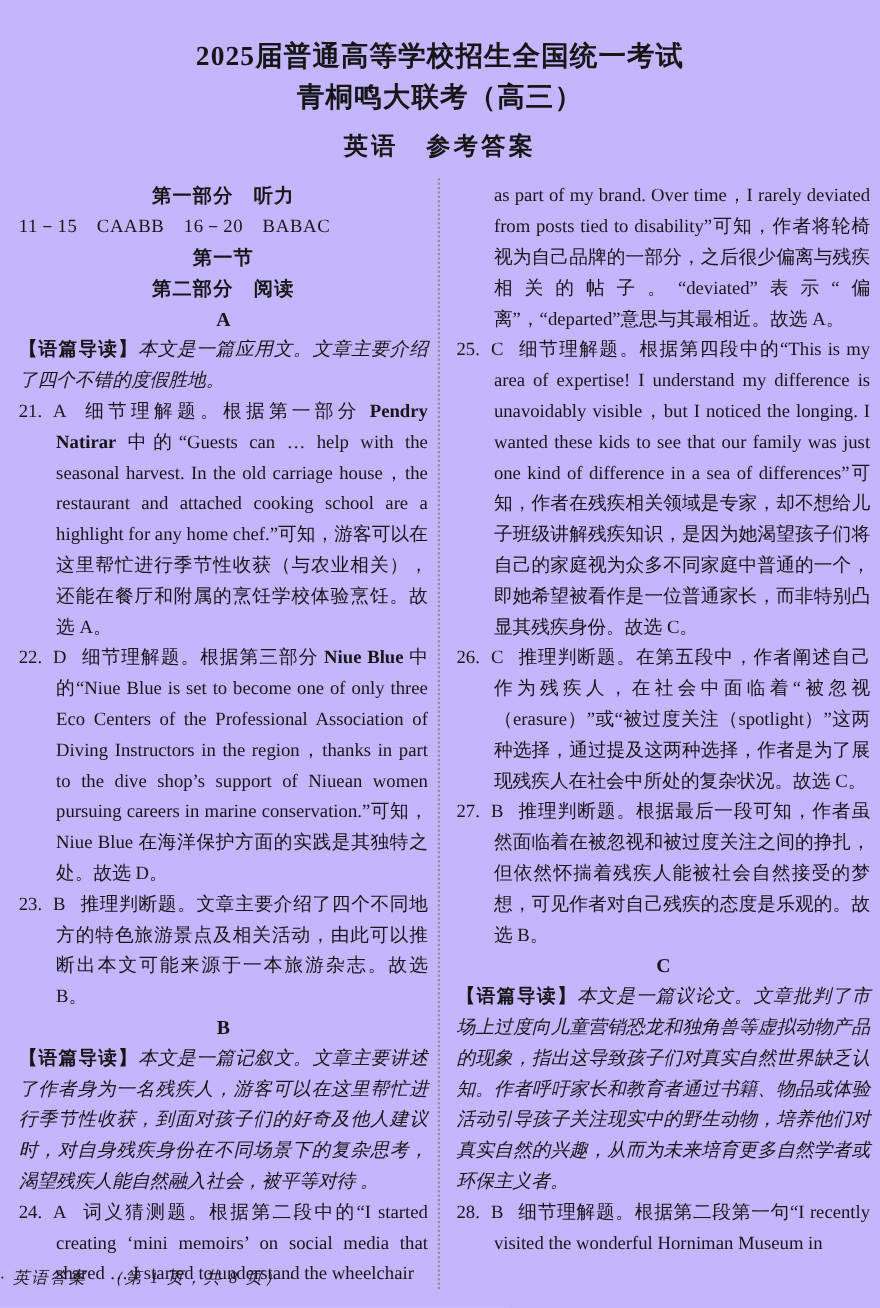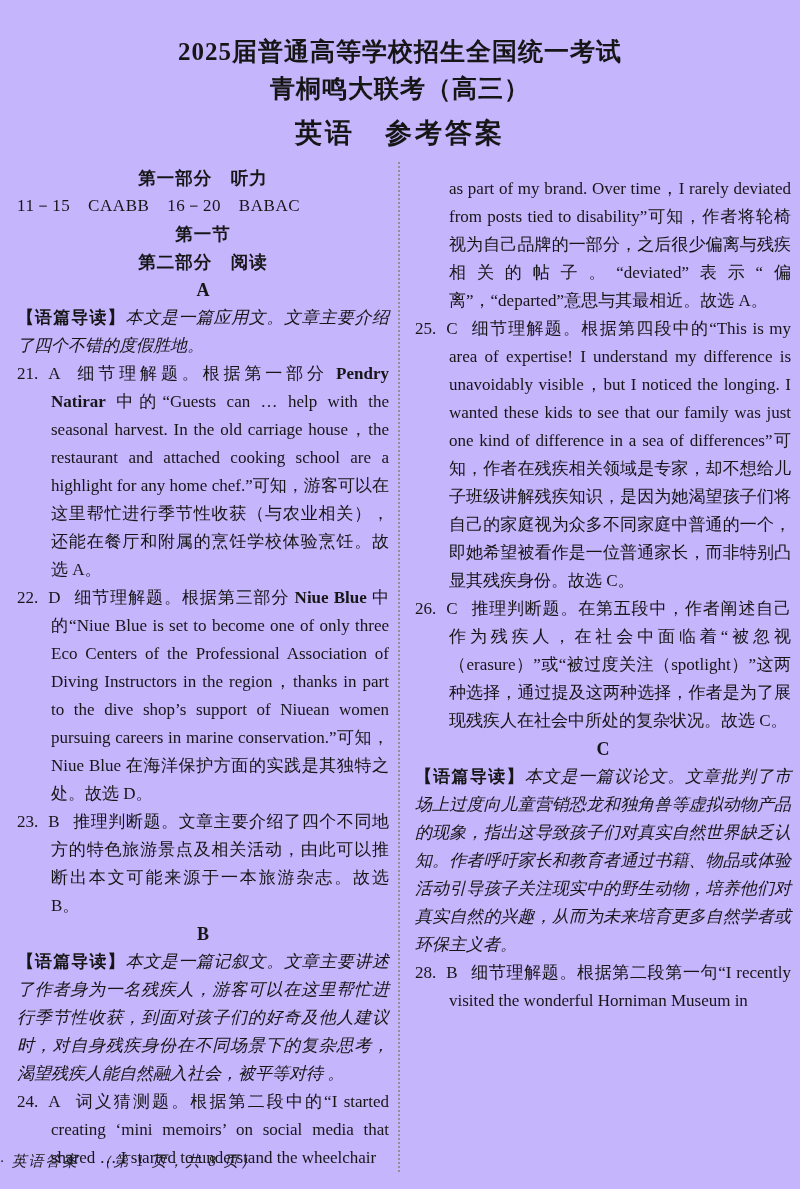"英语 参考答案" .hdr-line3 { font-size: 27px -> 22px }
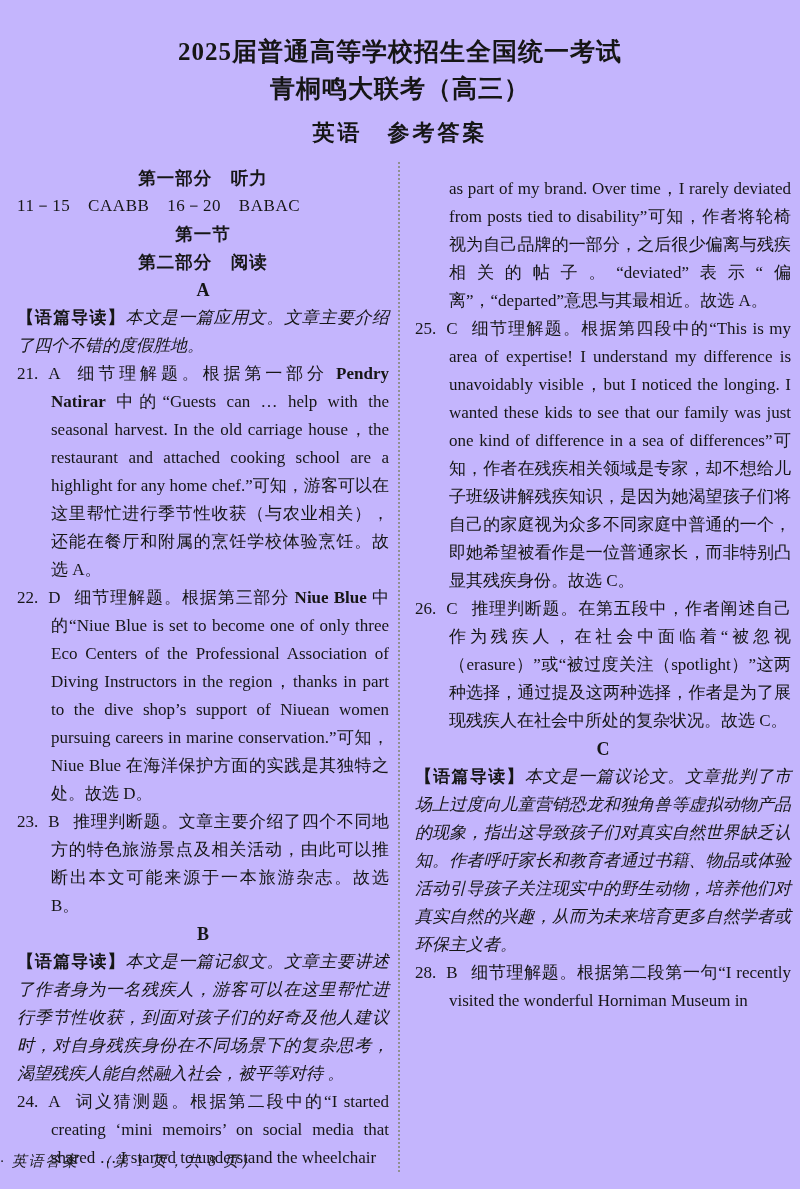"as part of my brand." .cont-para { margin-top: 11px -> none }
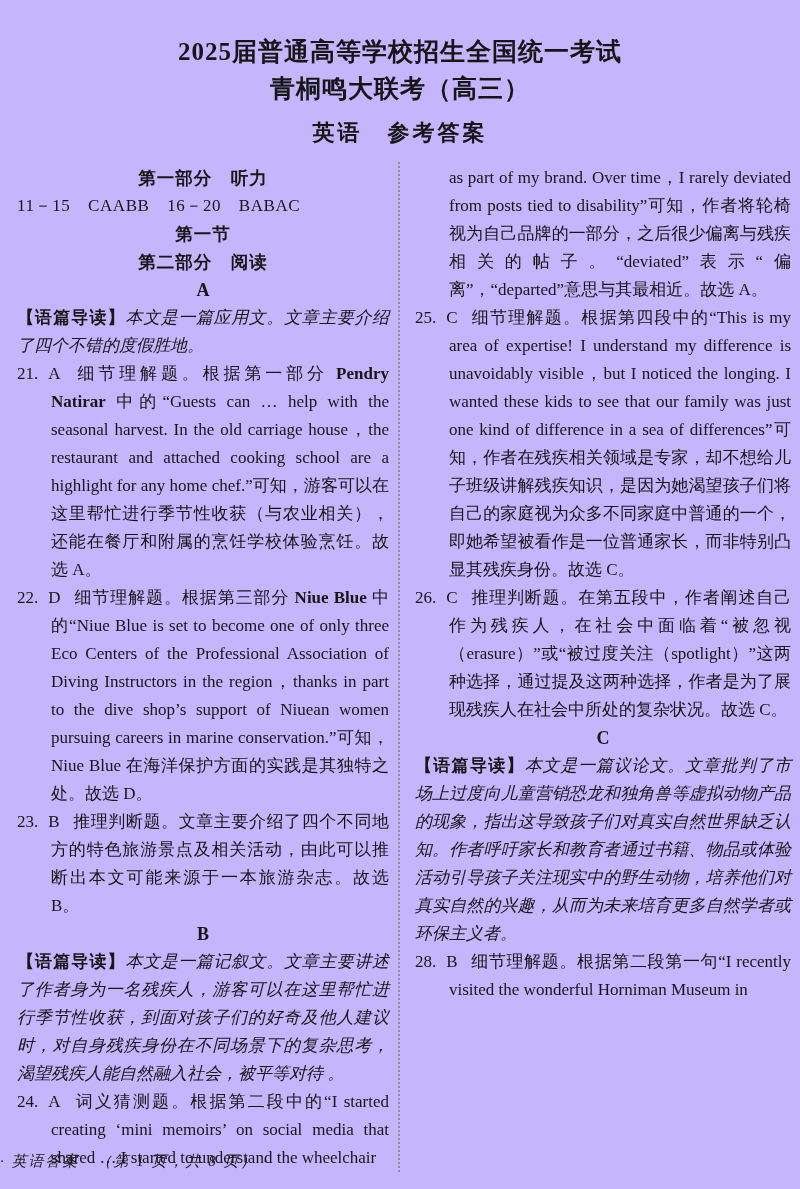"27. B" div.item { html: none -> <div><span>27.</span><span>B</span><span>推理判断题。根据最后一段可知，作者虽然面临着在被忽视和被过度关注之间的挣扎，但依然怀揣着残疾人能被社会自然接受的梦想，可见作者对自己残疾的态度是乐观的。故选 B。</span></div> }
